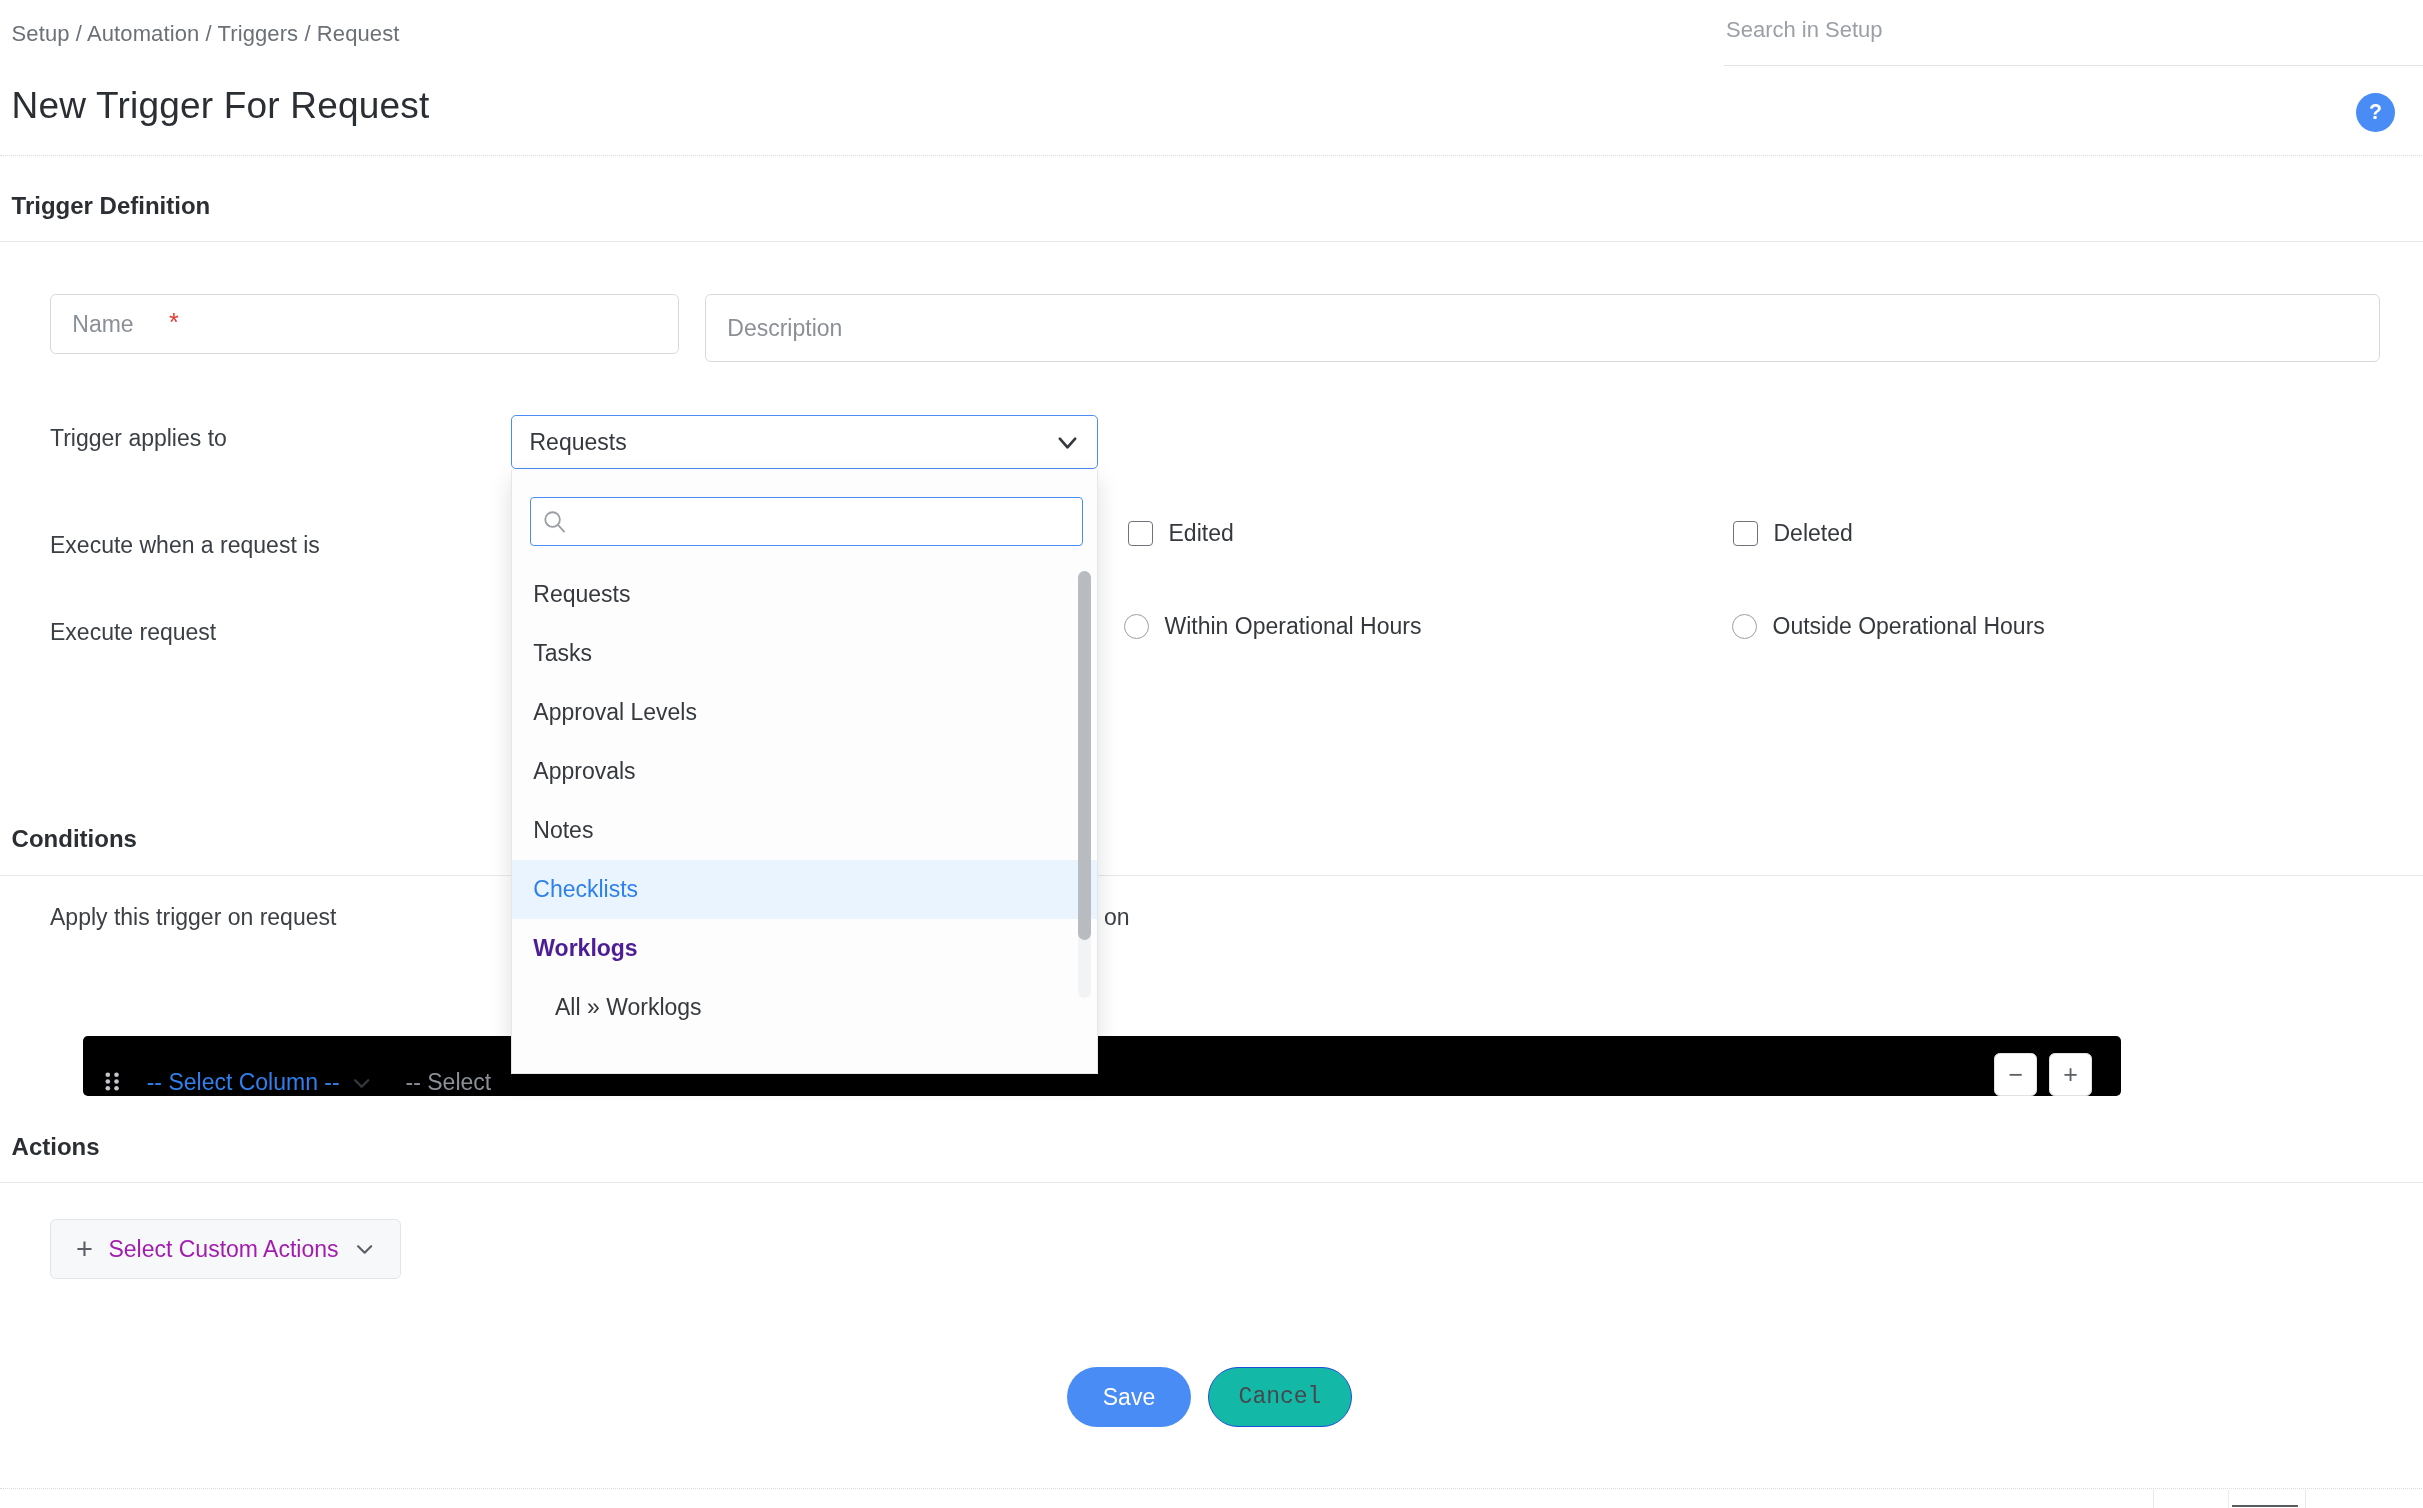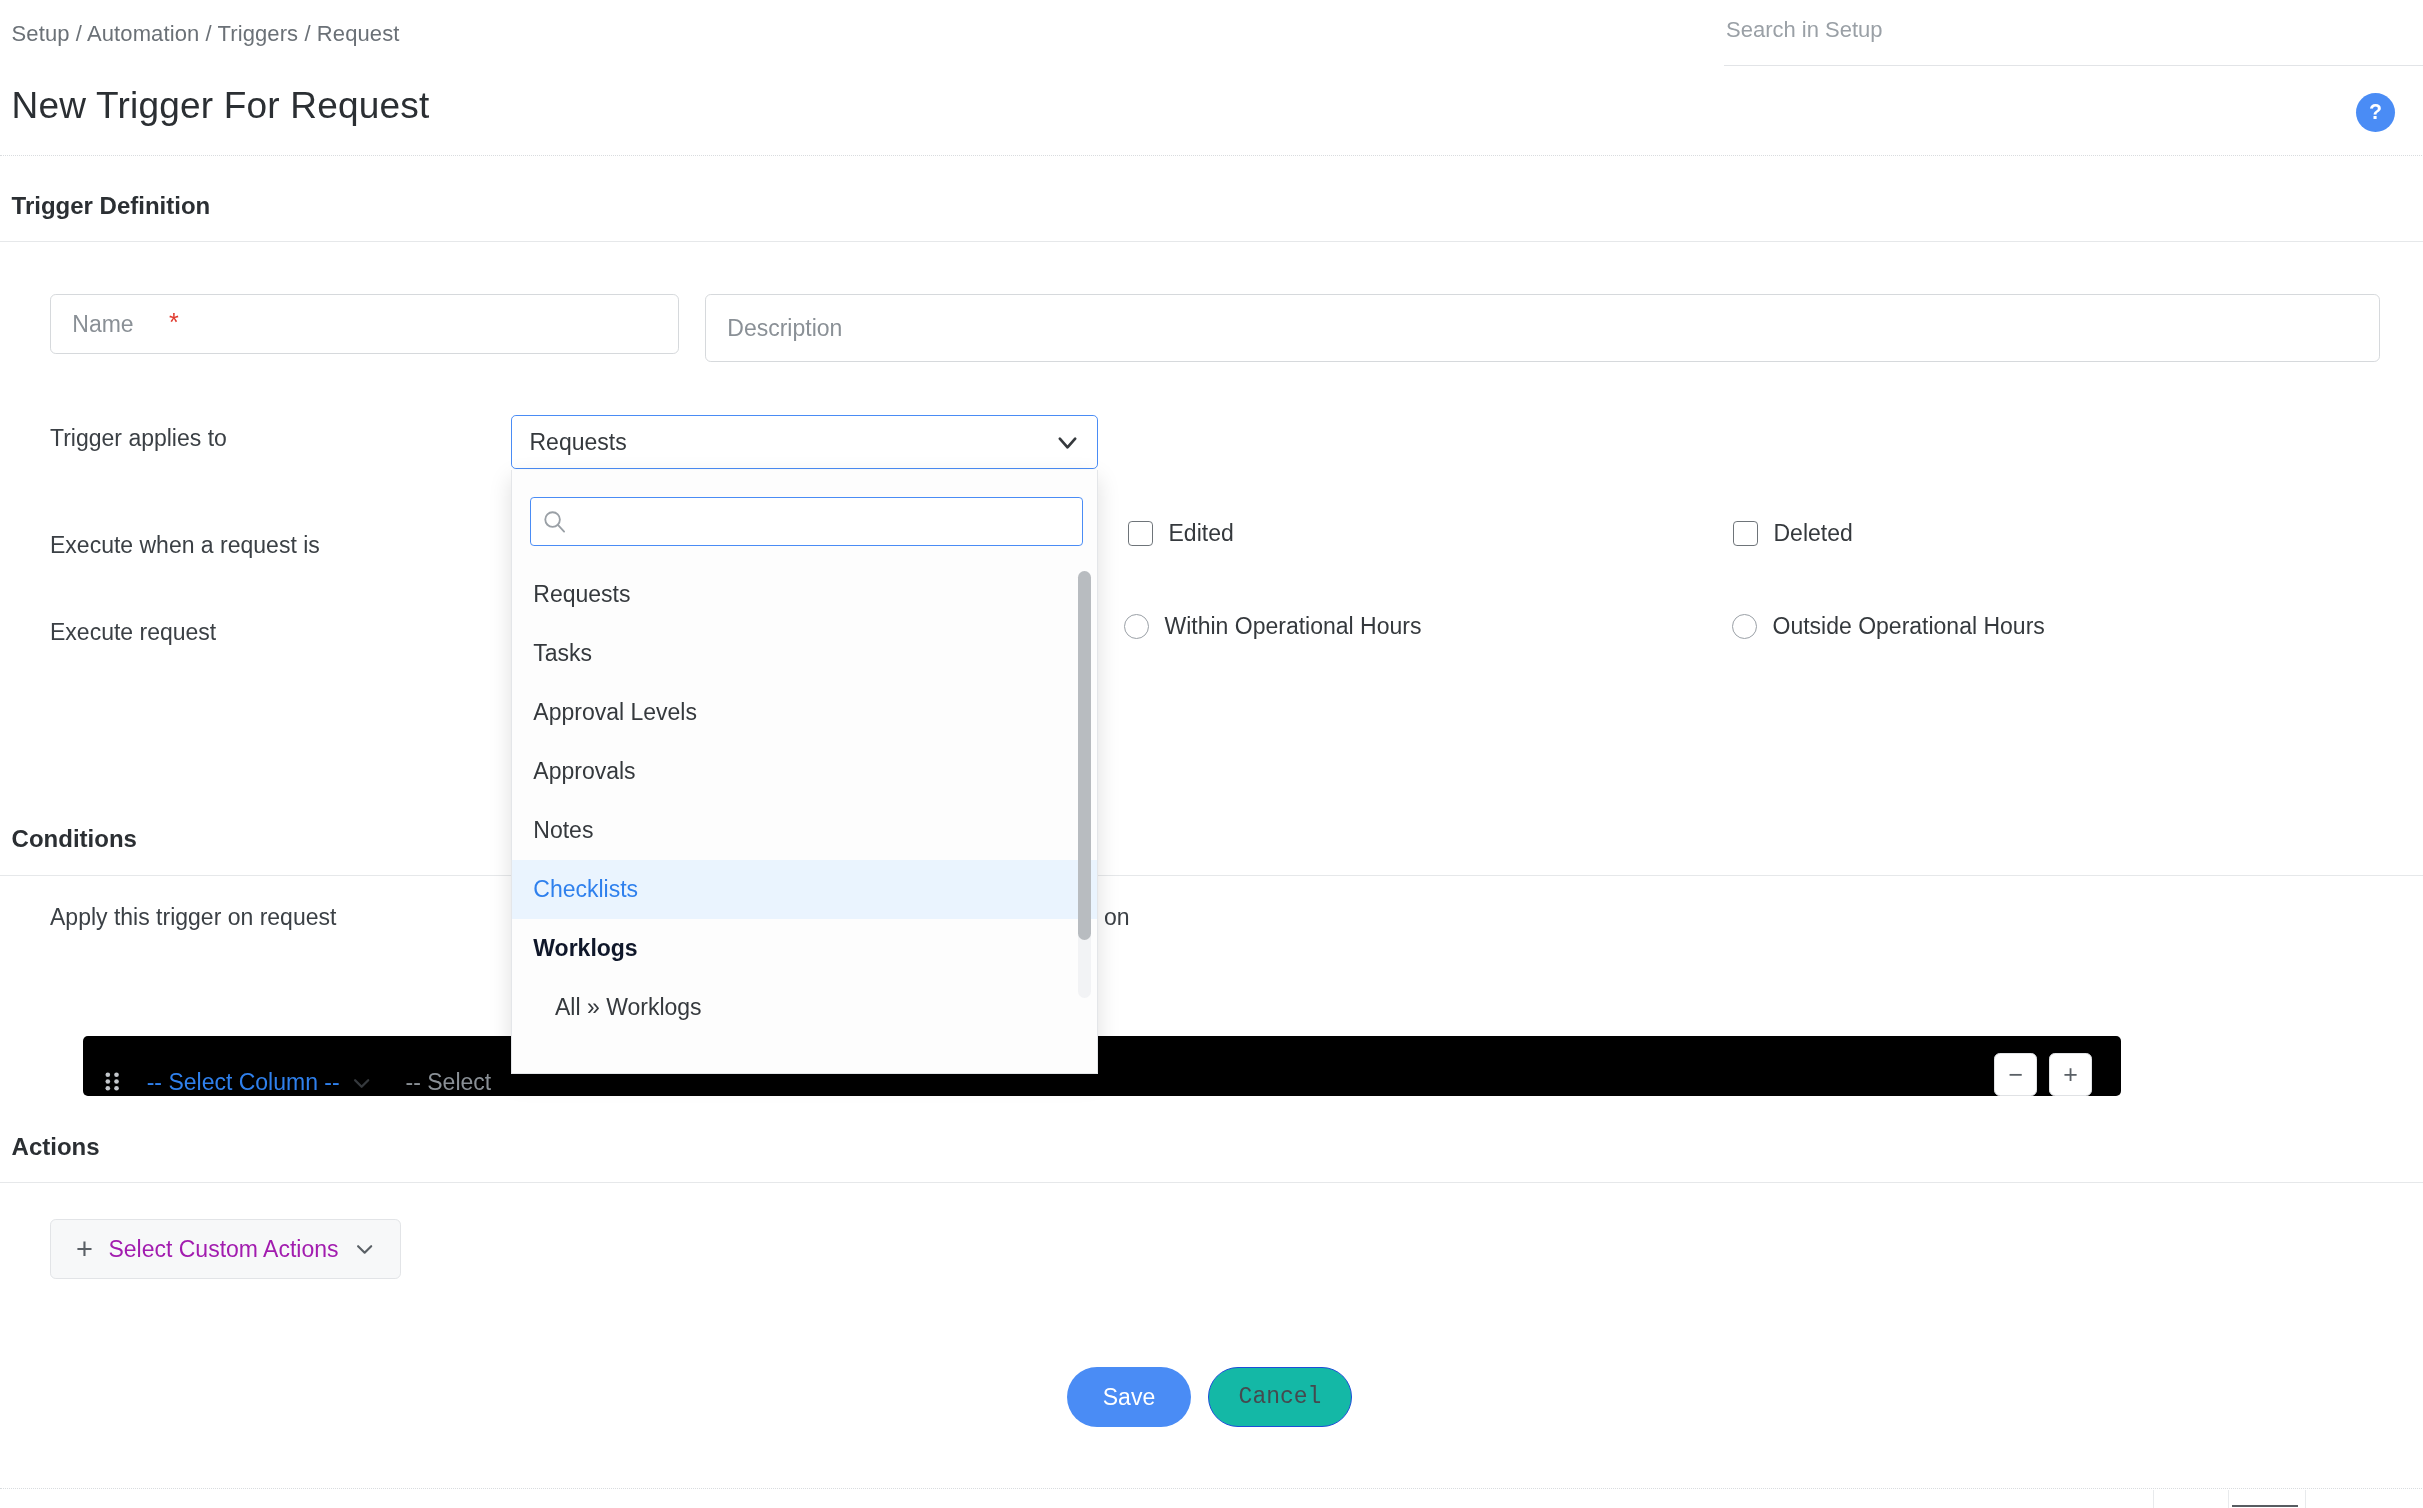"Worklogs" .dd-item.group { color: #0f172a -> #4c1d95 }
